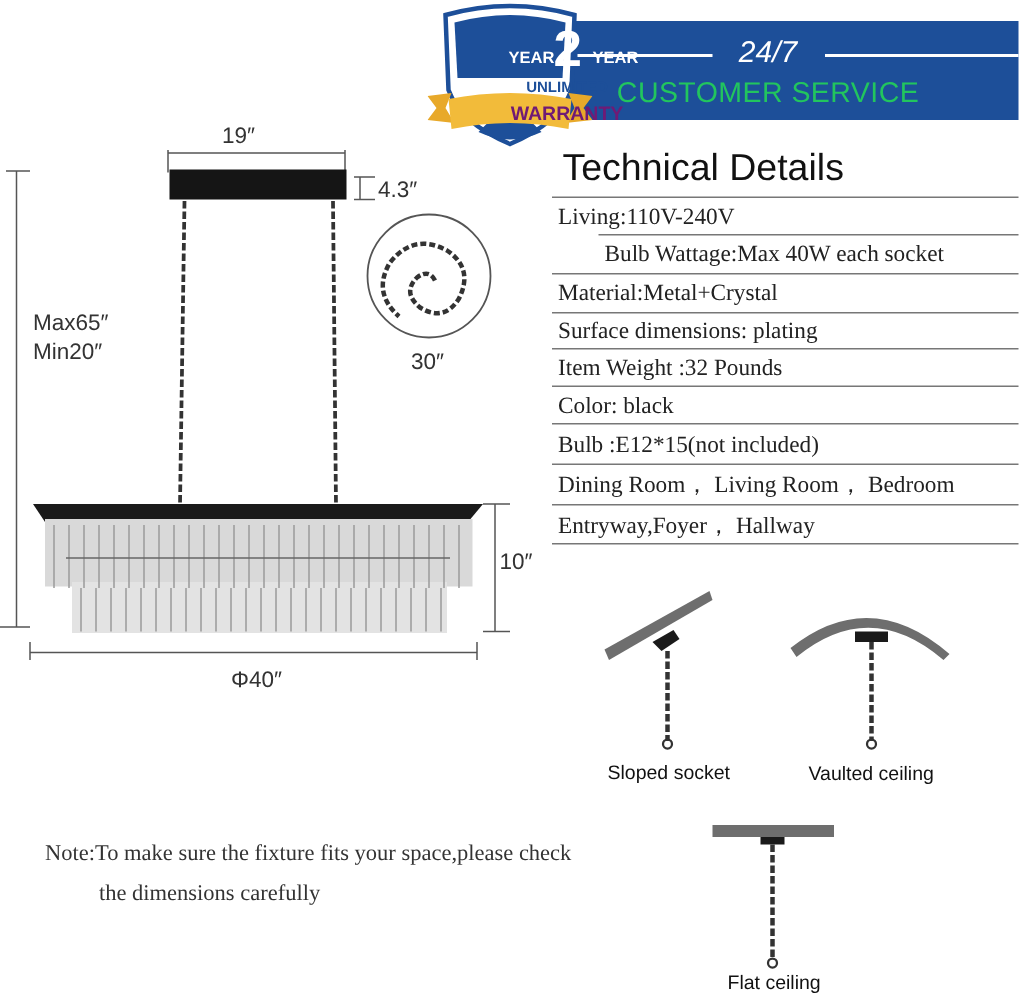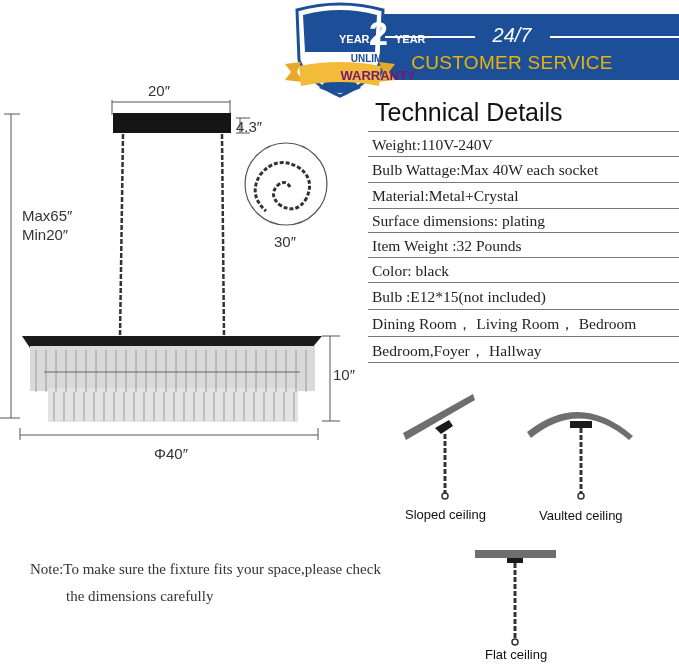"CUSTOMER SERVICE" .banner-cs { color: #eab308 -> #22c55e }
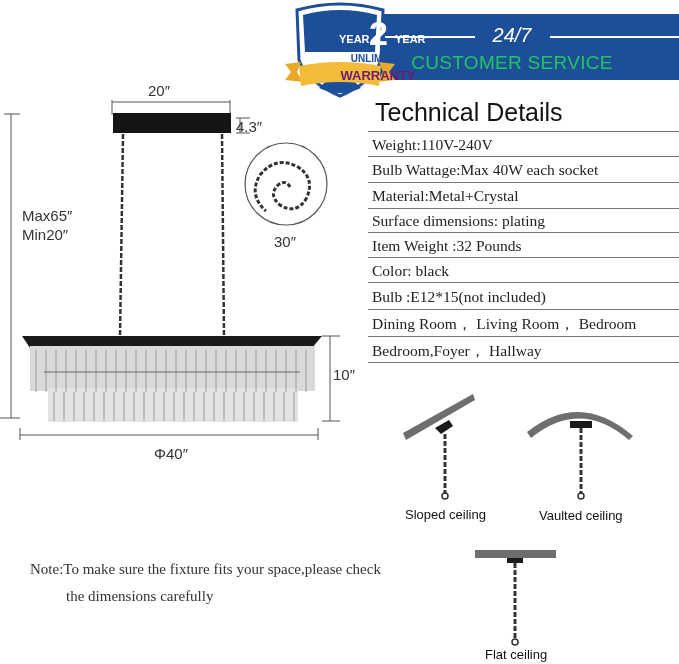"20″" div.abs { text: 20 -> 19 }
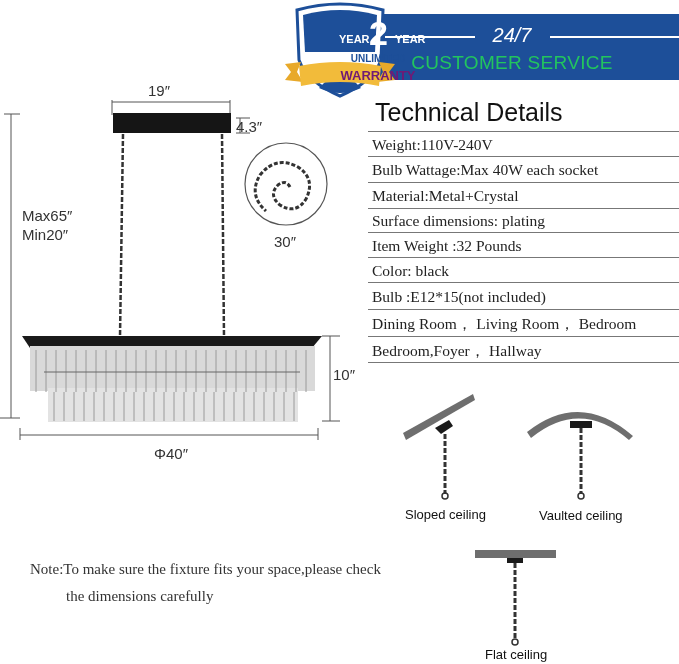"4.3″" div.abs { left: 236px -> 252px }
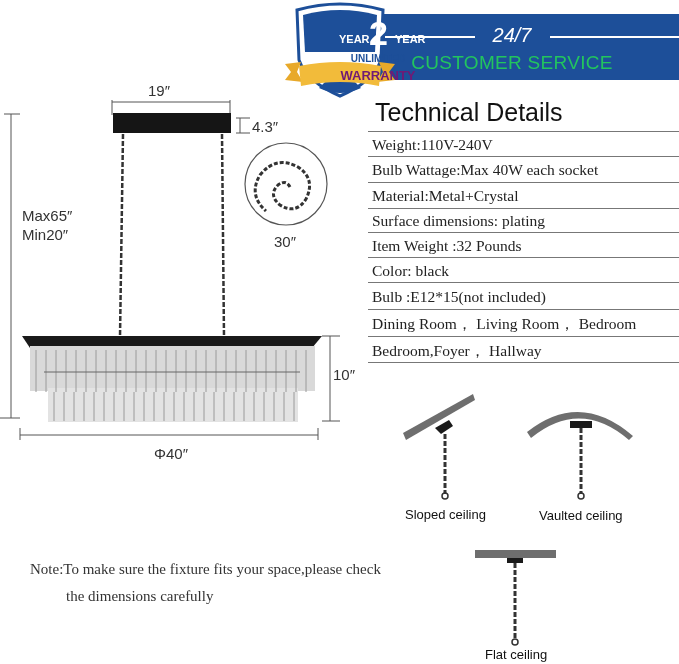"Weight:110V-240V" div.tech-row { text: Weight:110V-240V -> Living:110V-240V }
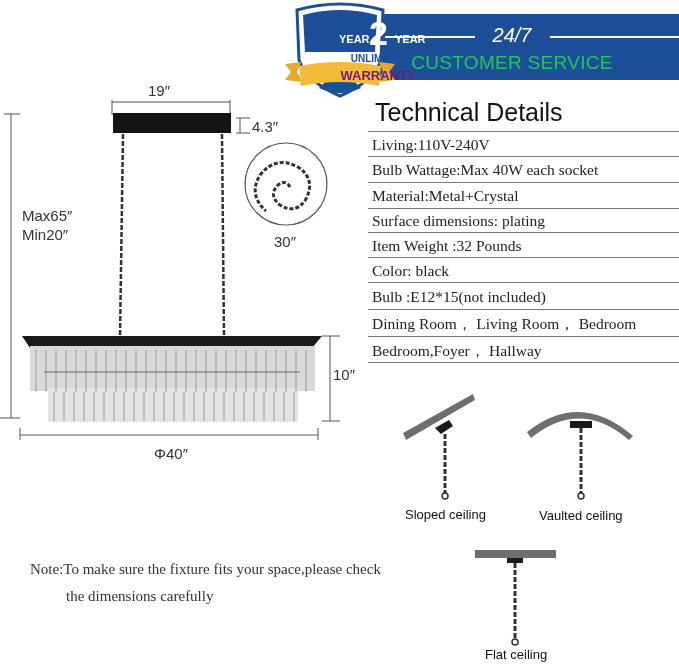"Bulb Wattage:Max 40W each socket" div.tech-row { margin-left: none -> 31px }
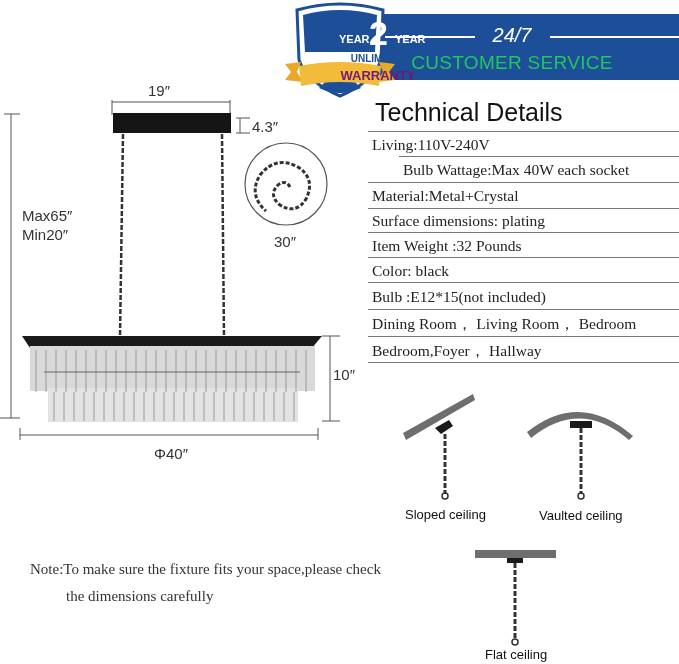"Bedroom,Foyer， Hallway" div.tech-row { text: Bedroom,Foyer -> Entryway,Foyer }
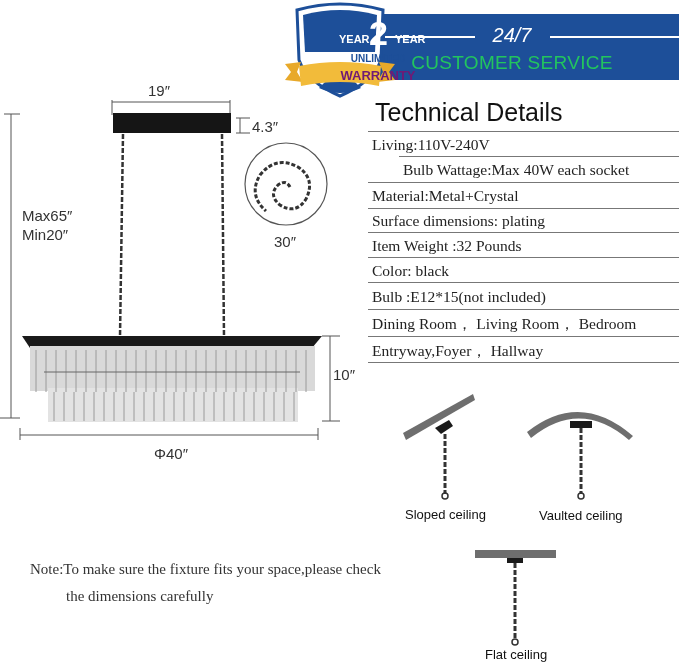"Sloped ceiling" div.abs { text: ceiling -> socket }
